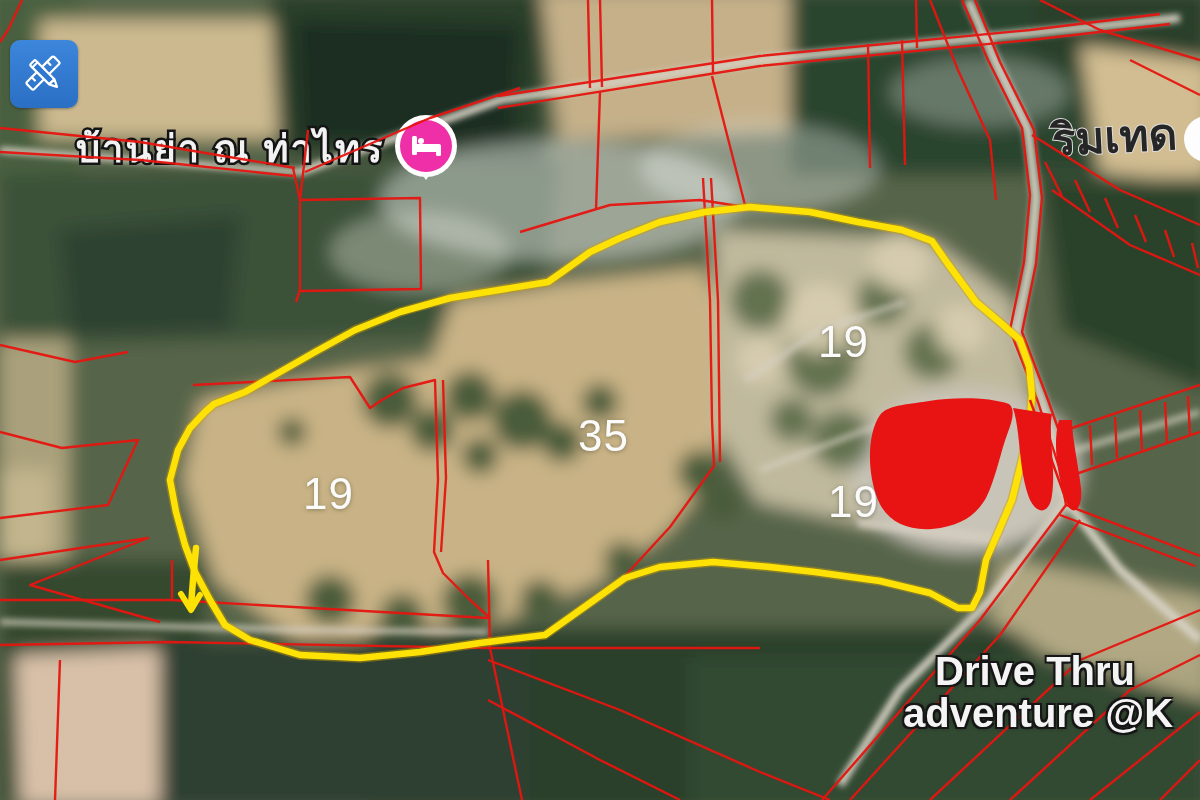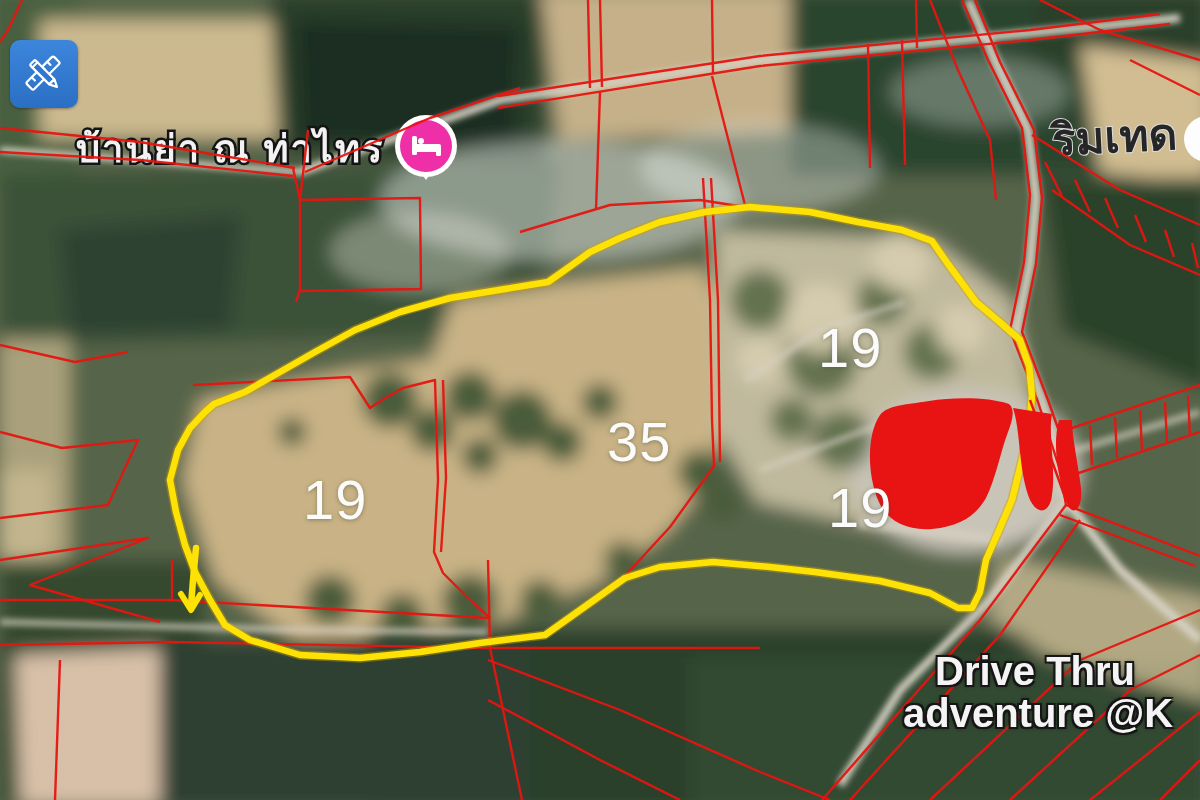"19" .parcel-num { font-size: 56px -> 44px }
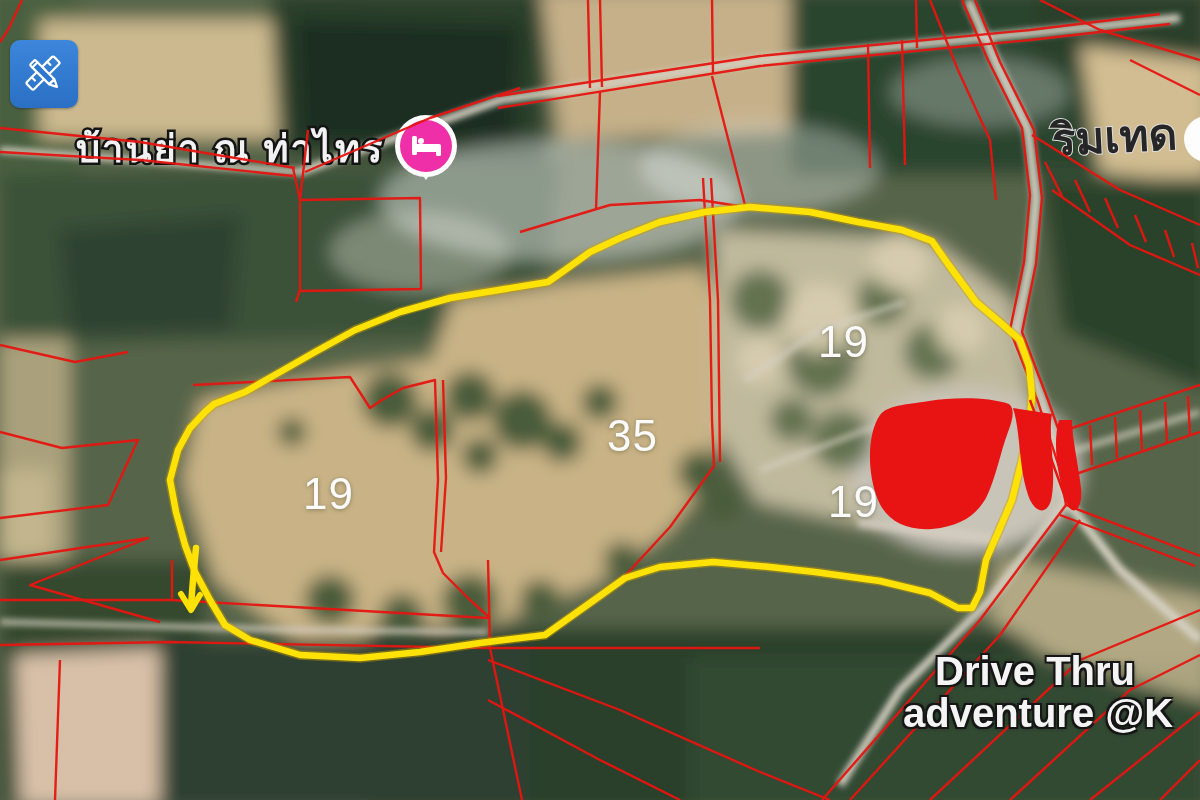"35" div.parcel-num { margin-left: 29px -> none }
